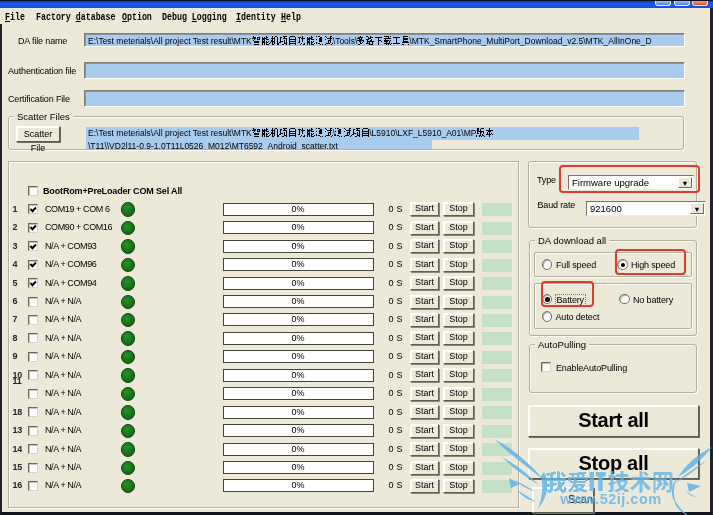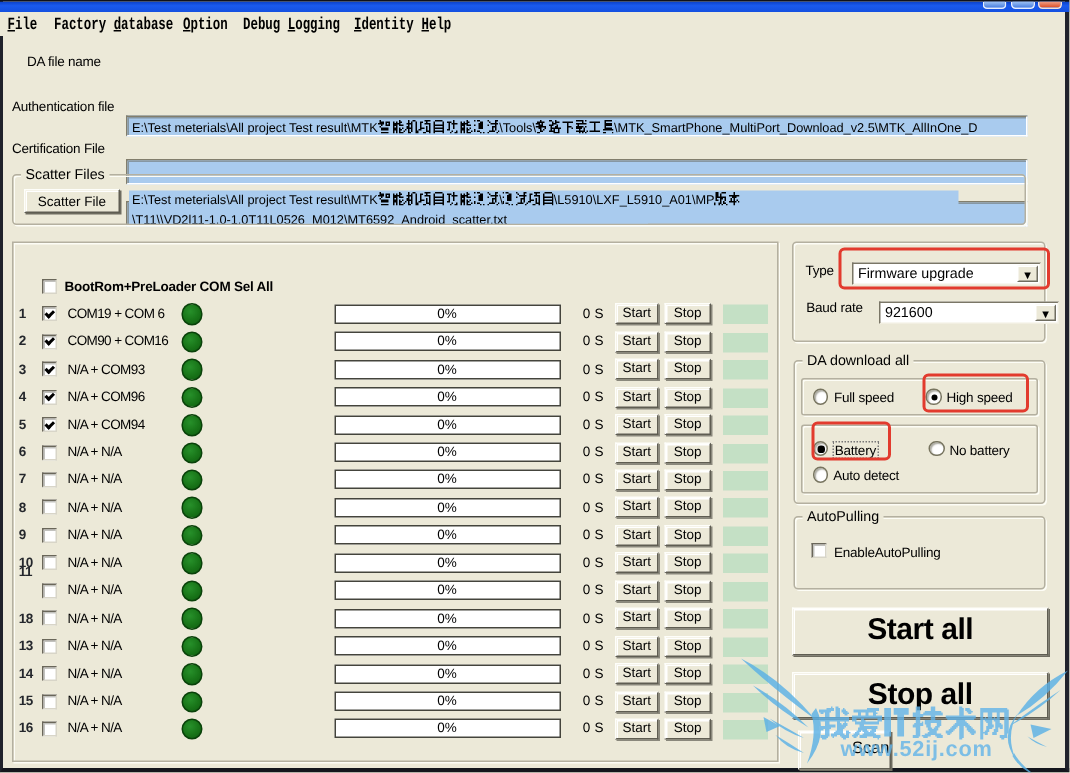"E:\Test meterials\All project Test result\MTK \Tools\" .field { margin-top: 44px -> none }
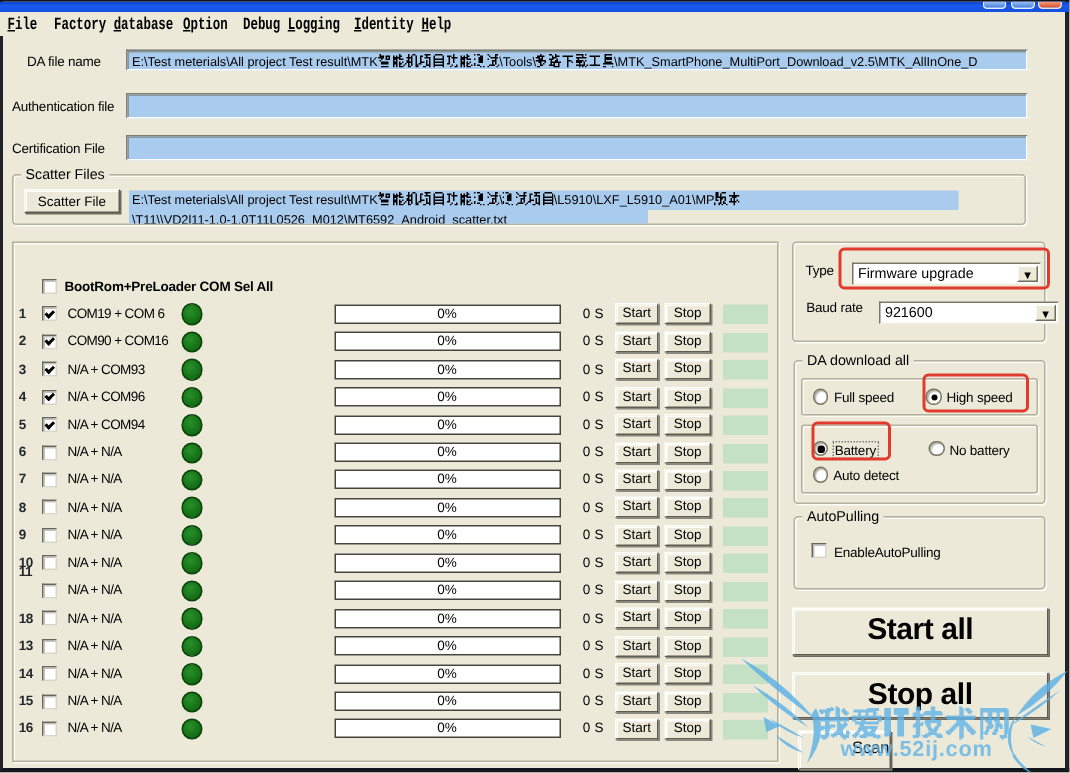"Scatter File" div.btn { width: 64px -> 44px }
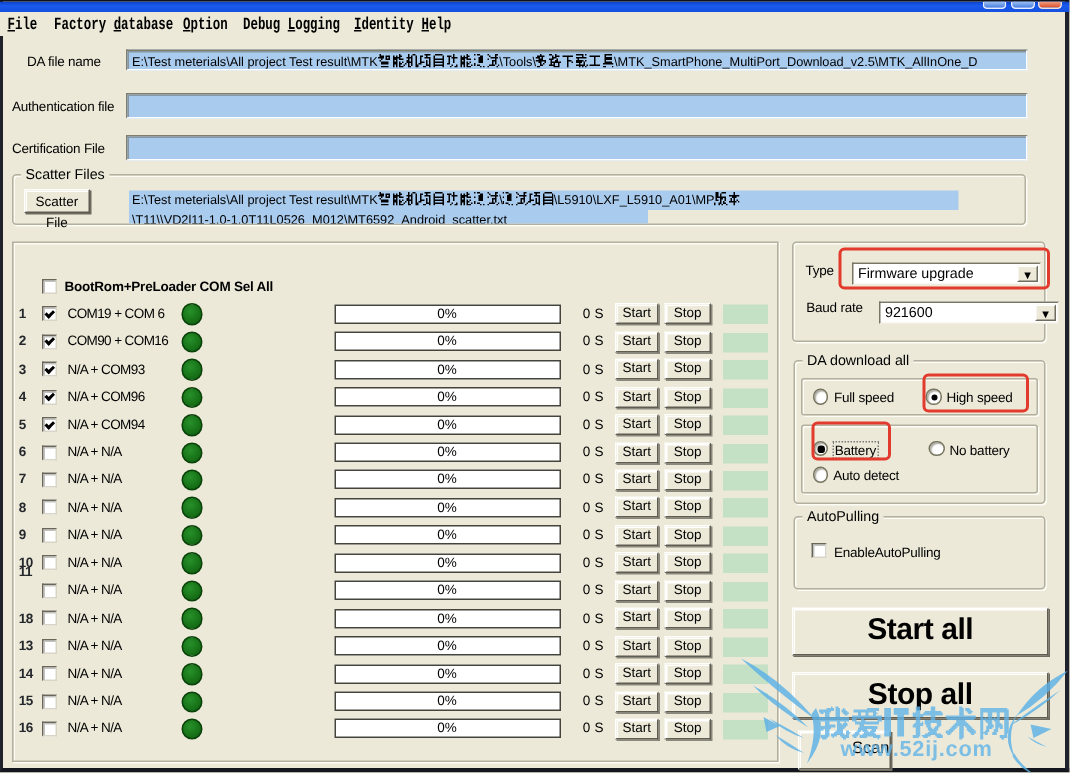"\T11\\VD2l11-1.0-1.0T11L0526_M012\MT6592" span { text: VD2l11-1.0-1.0T11L0526 -> VD2l11-0.9-1.0T11L0526 }
